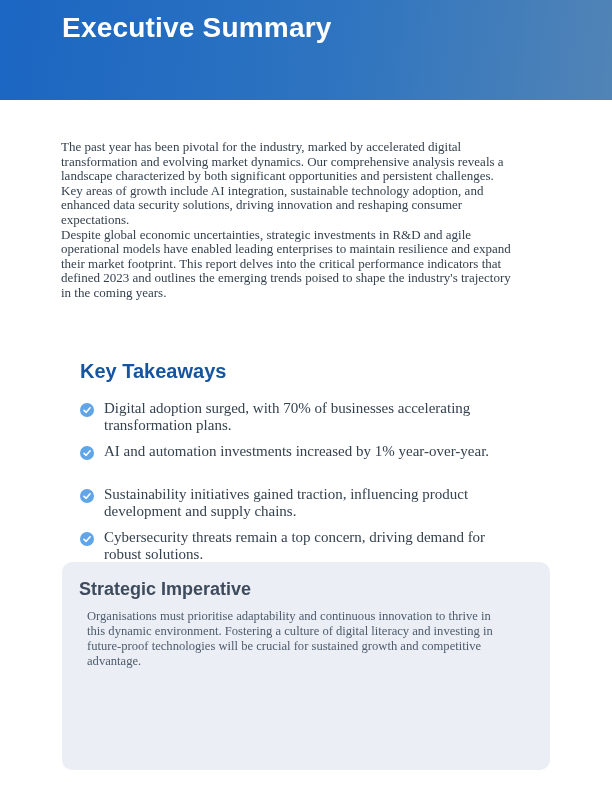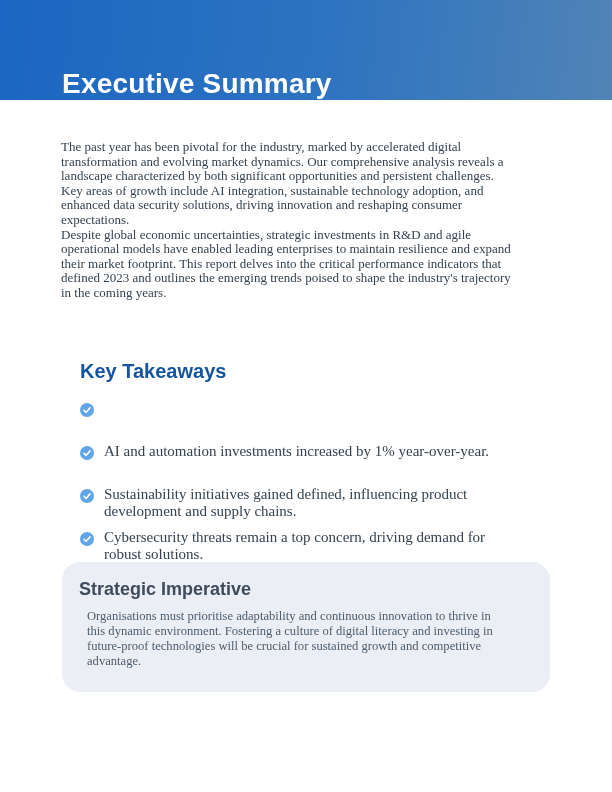"Executive Summary" .header { align-items: flex-end -> flex-start }
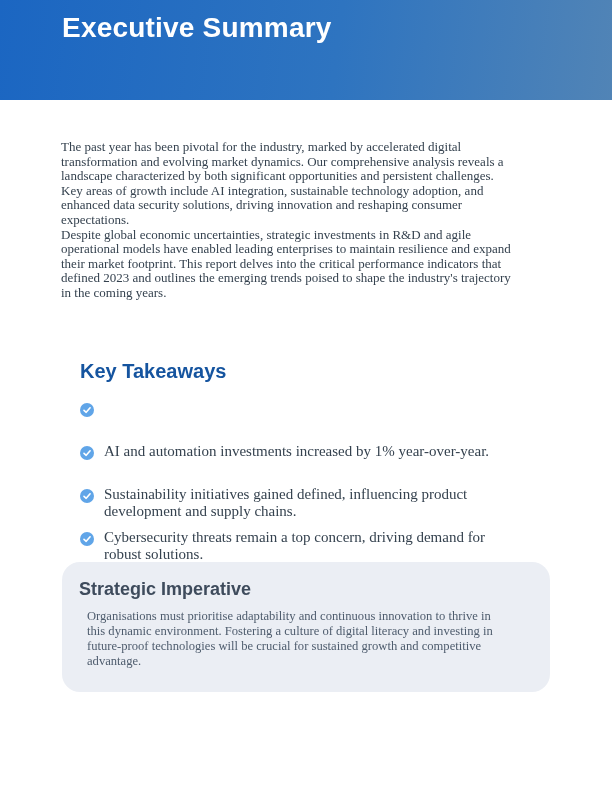"Digital adoption surged, with 70%" span.kt-text { html: none -> <span>Digital adoption surged, with 70% of businesses accelerating transformation plans.</span> }
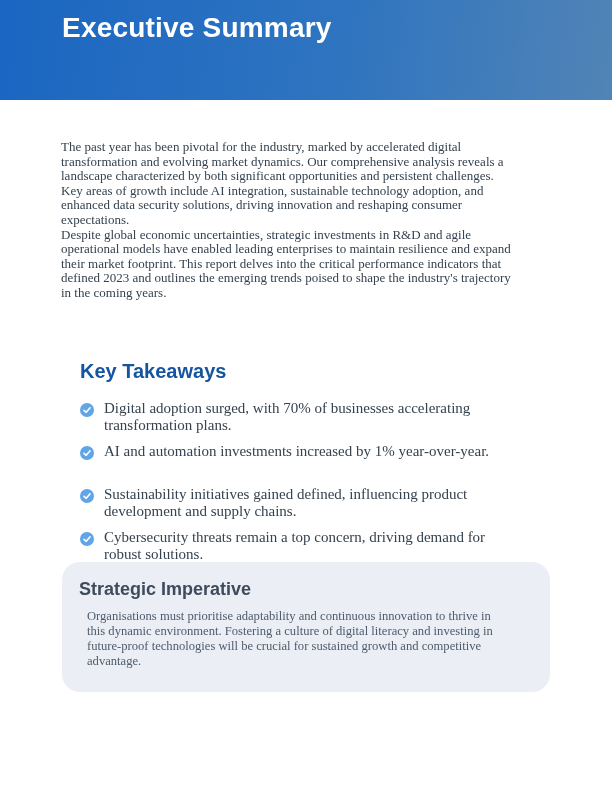"Sustainability initiatives gained" span.kt-text { text: defined -> traction }
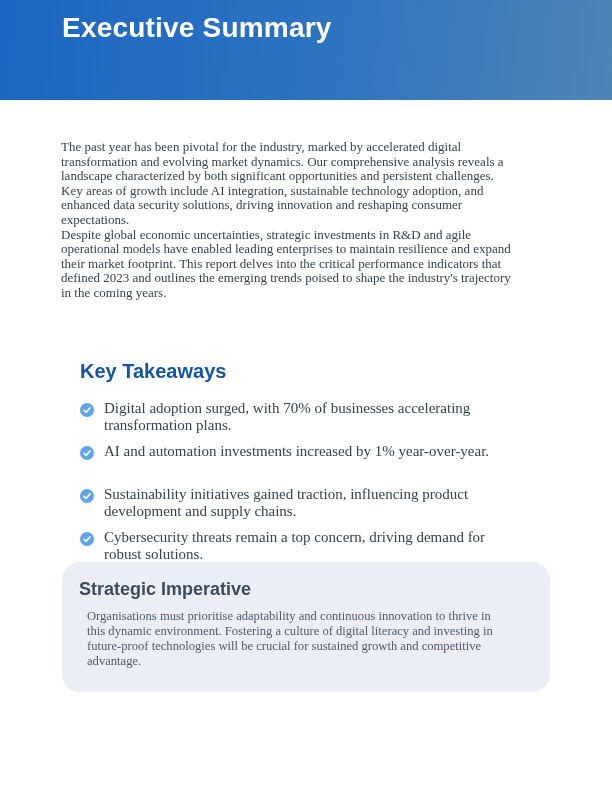"Strategic Imperative" .card { border-radius: 18px -> 10px; height: 130px -> 208px }
